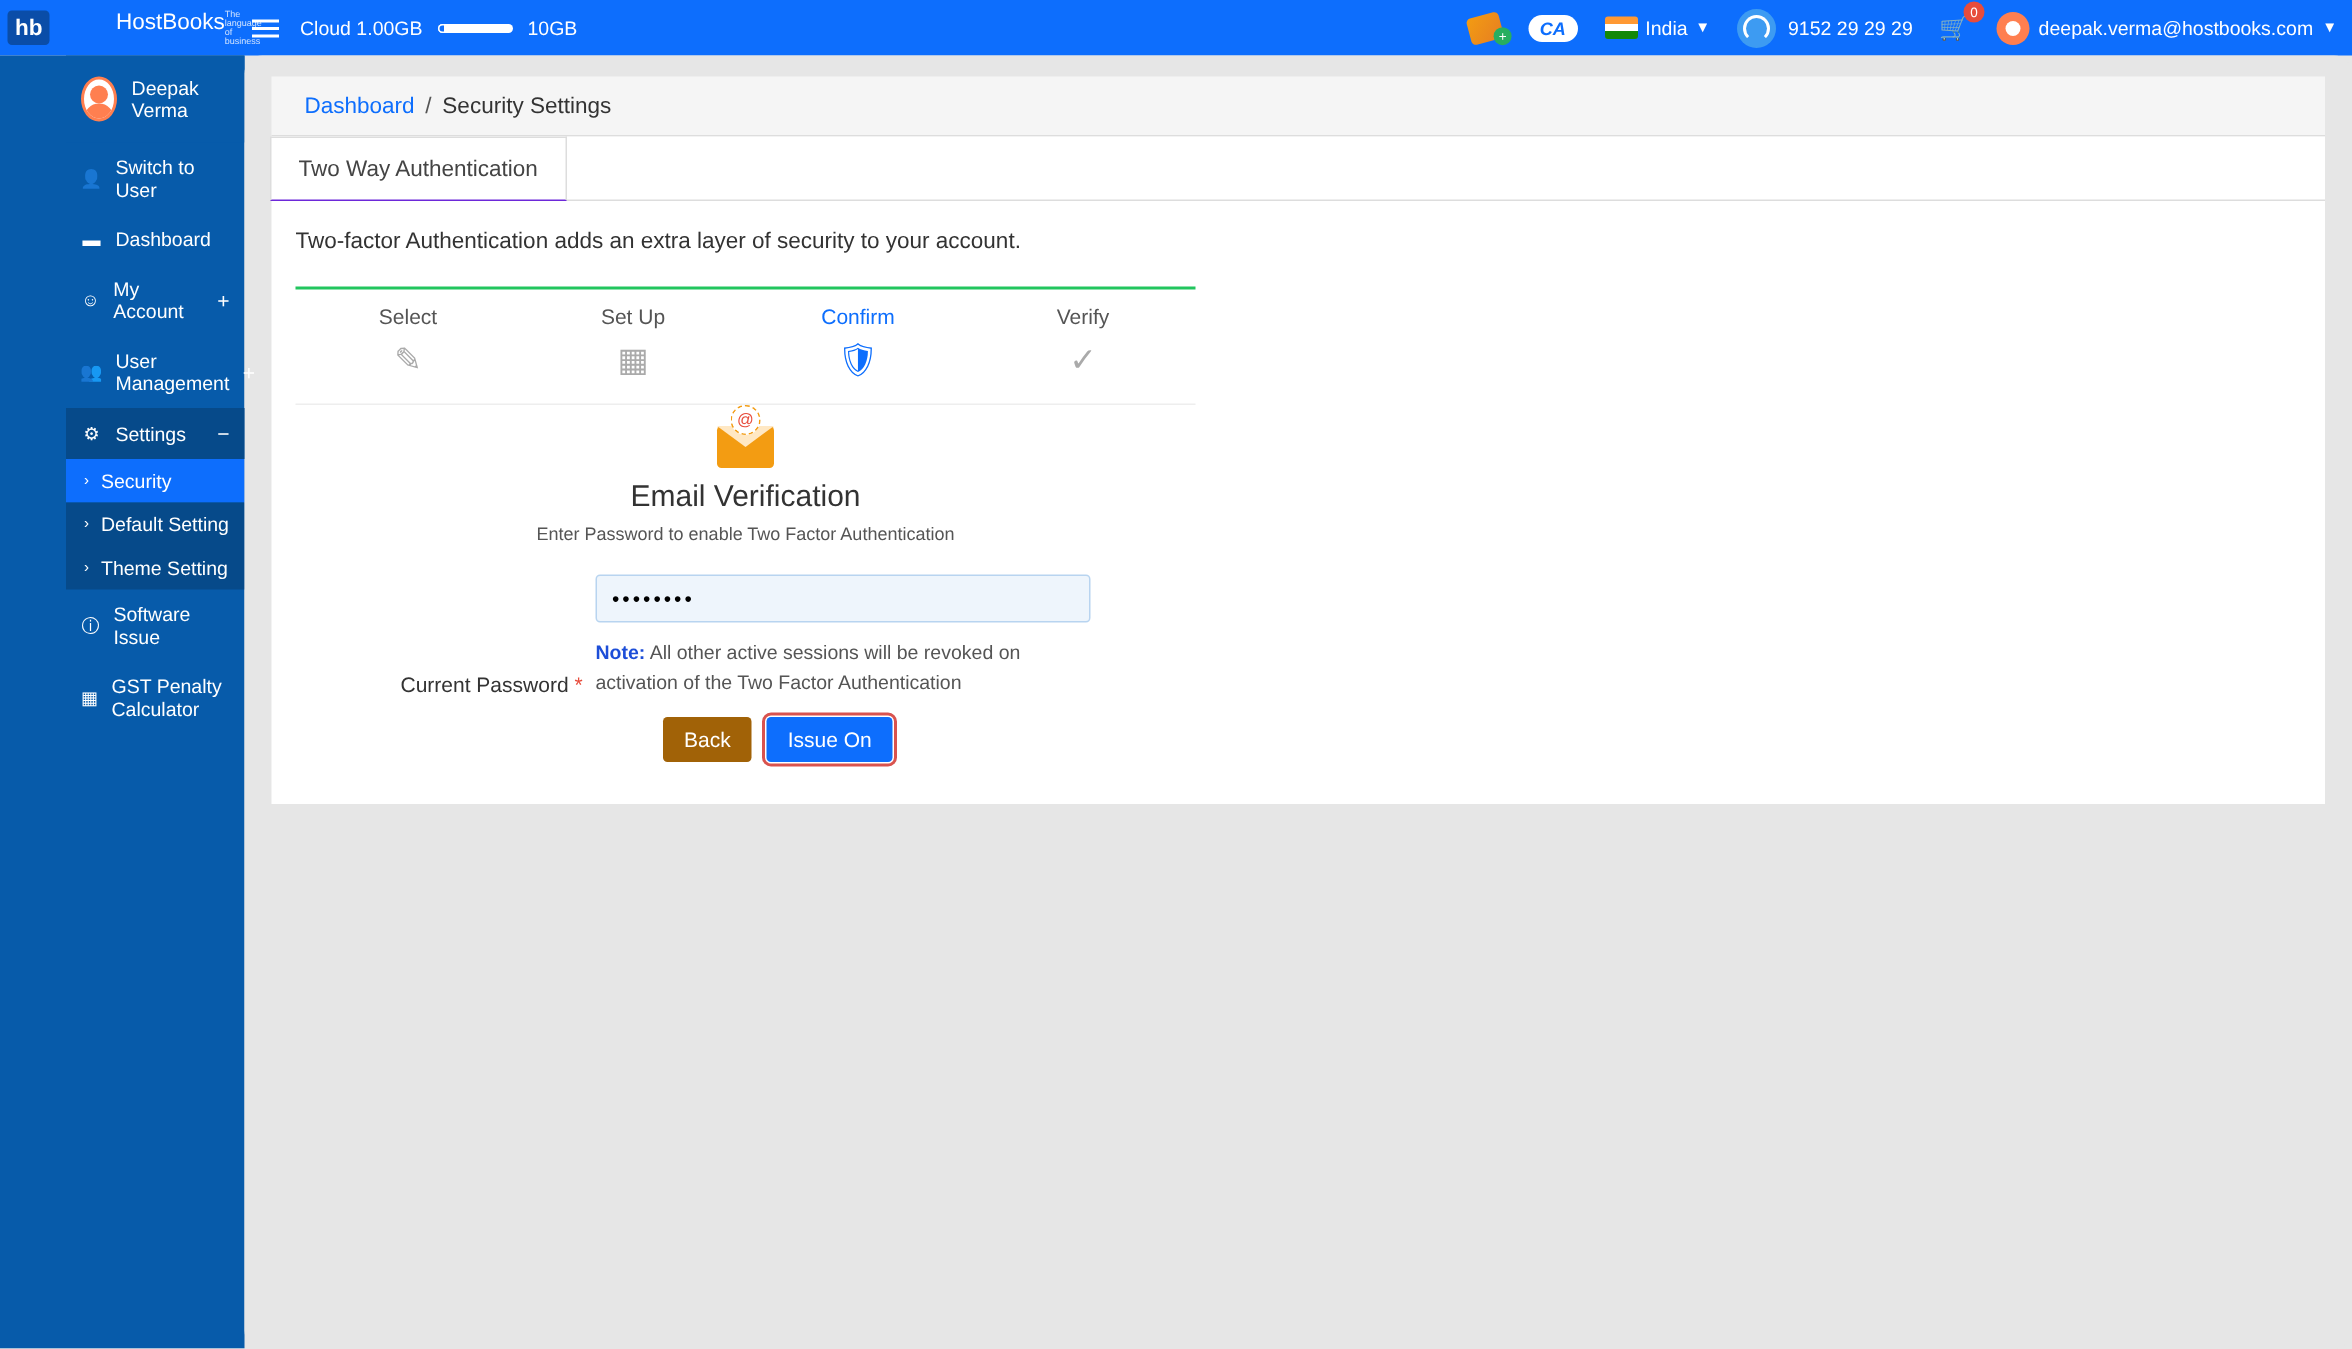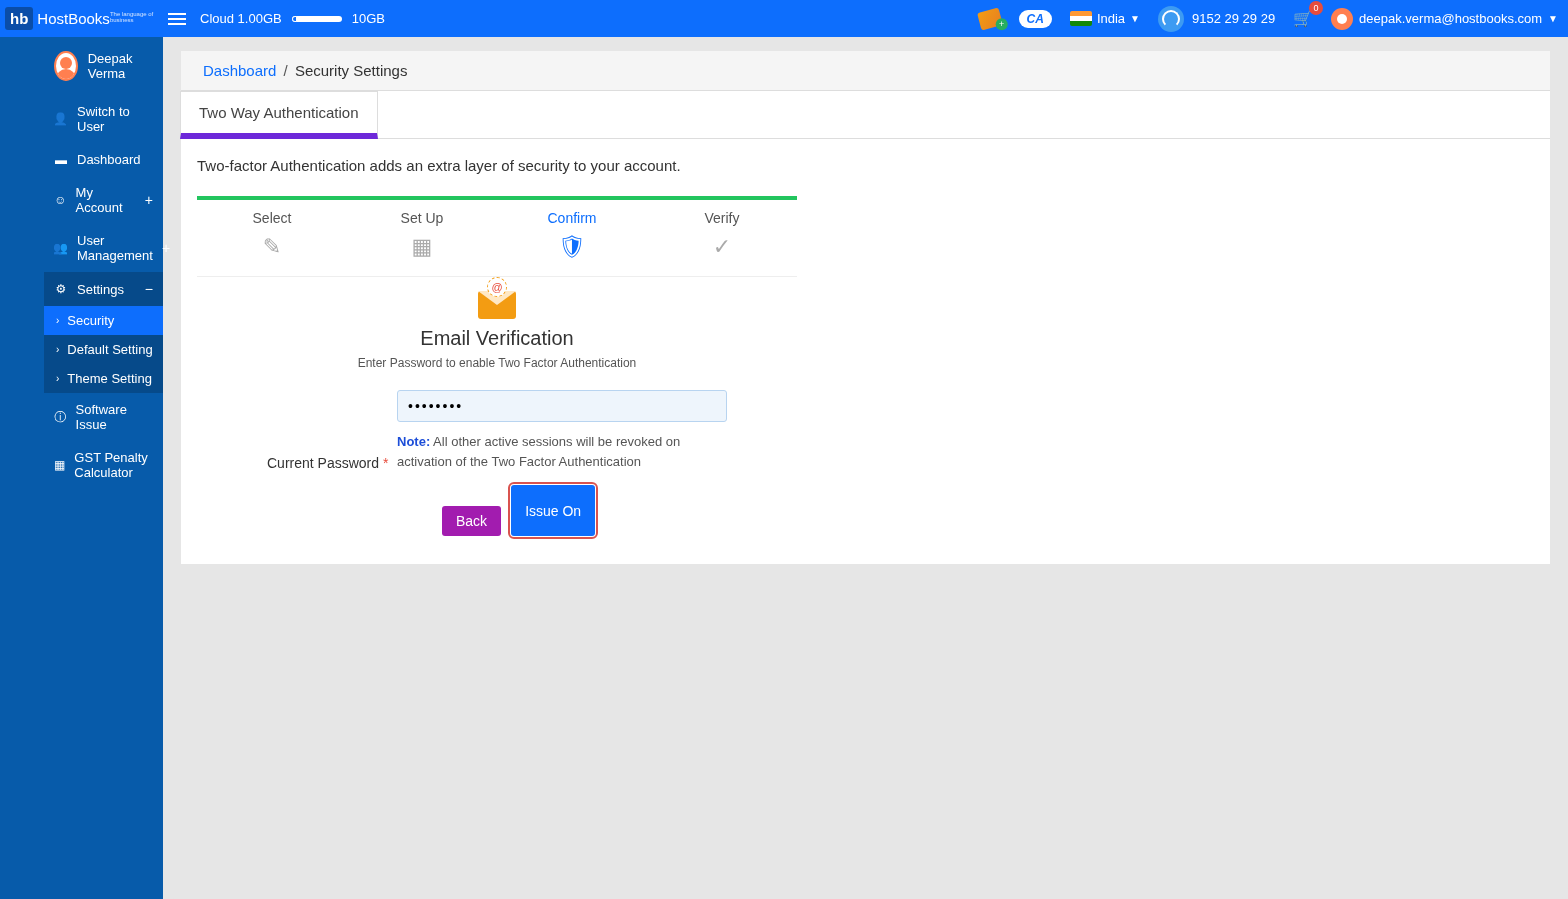"hb" .logo-box { gap: none -> 40px }
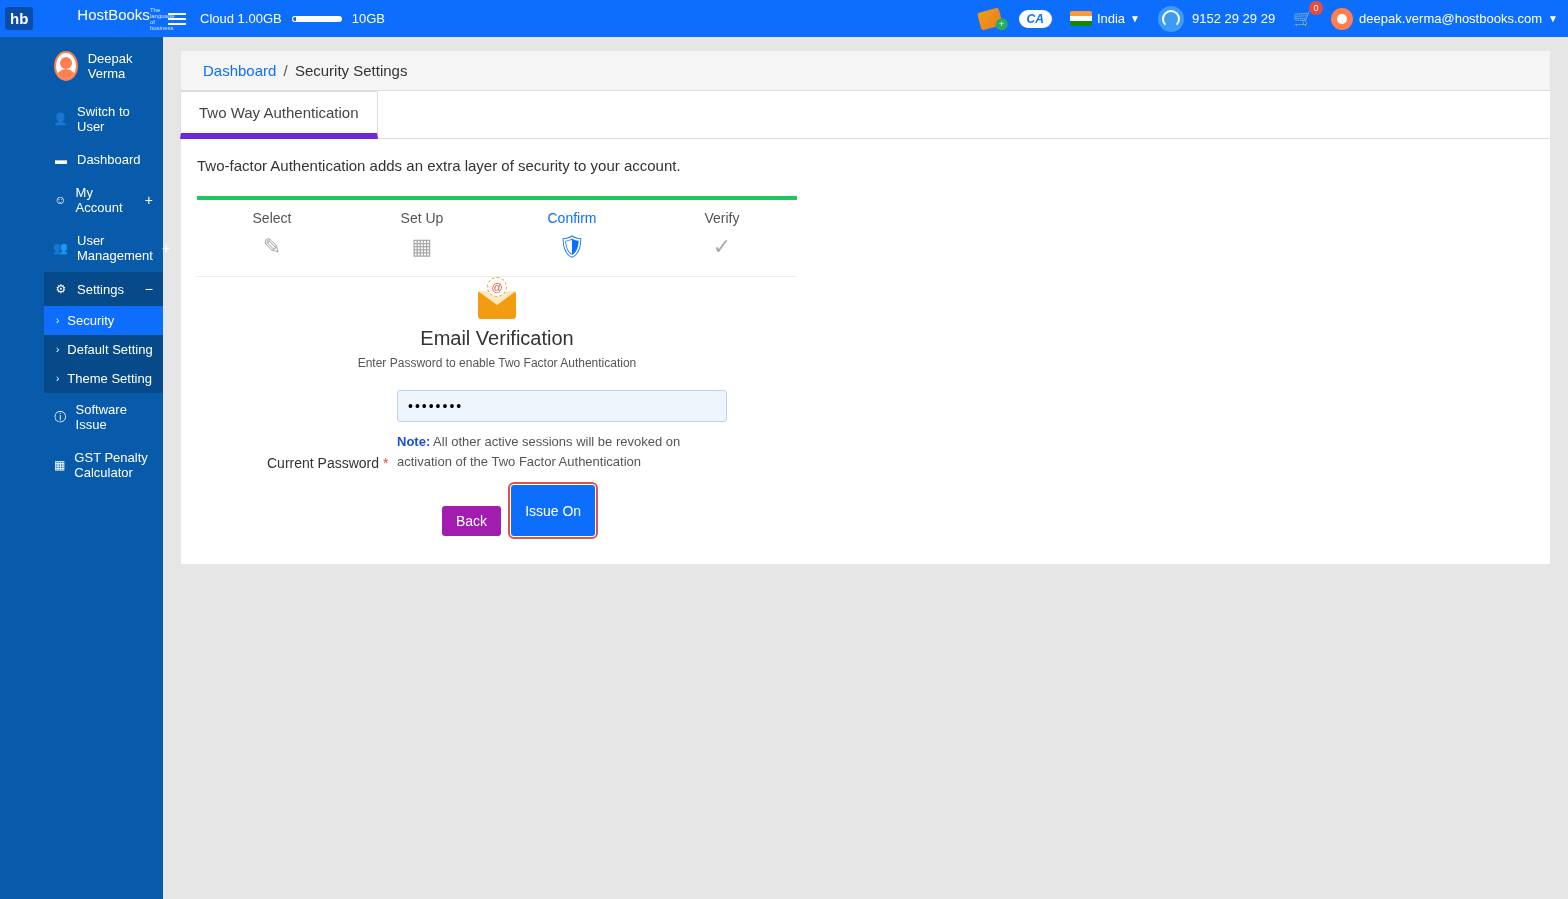"Two Way Authentication" .tab.active { border-bottom: 6px solid #6d28d9 -> 1px solid #6d28d9 }
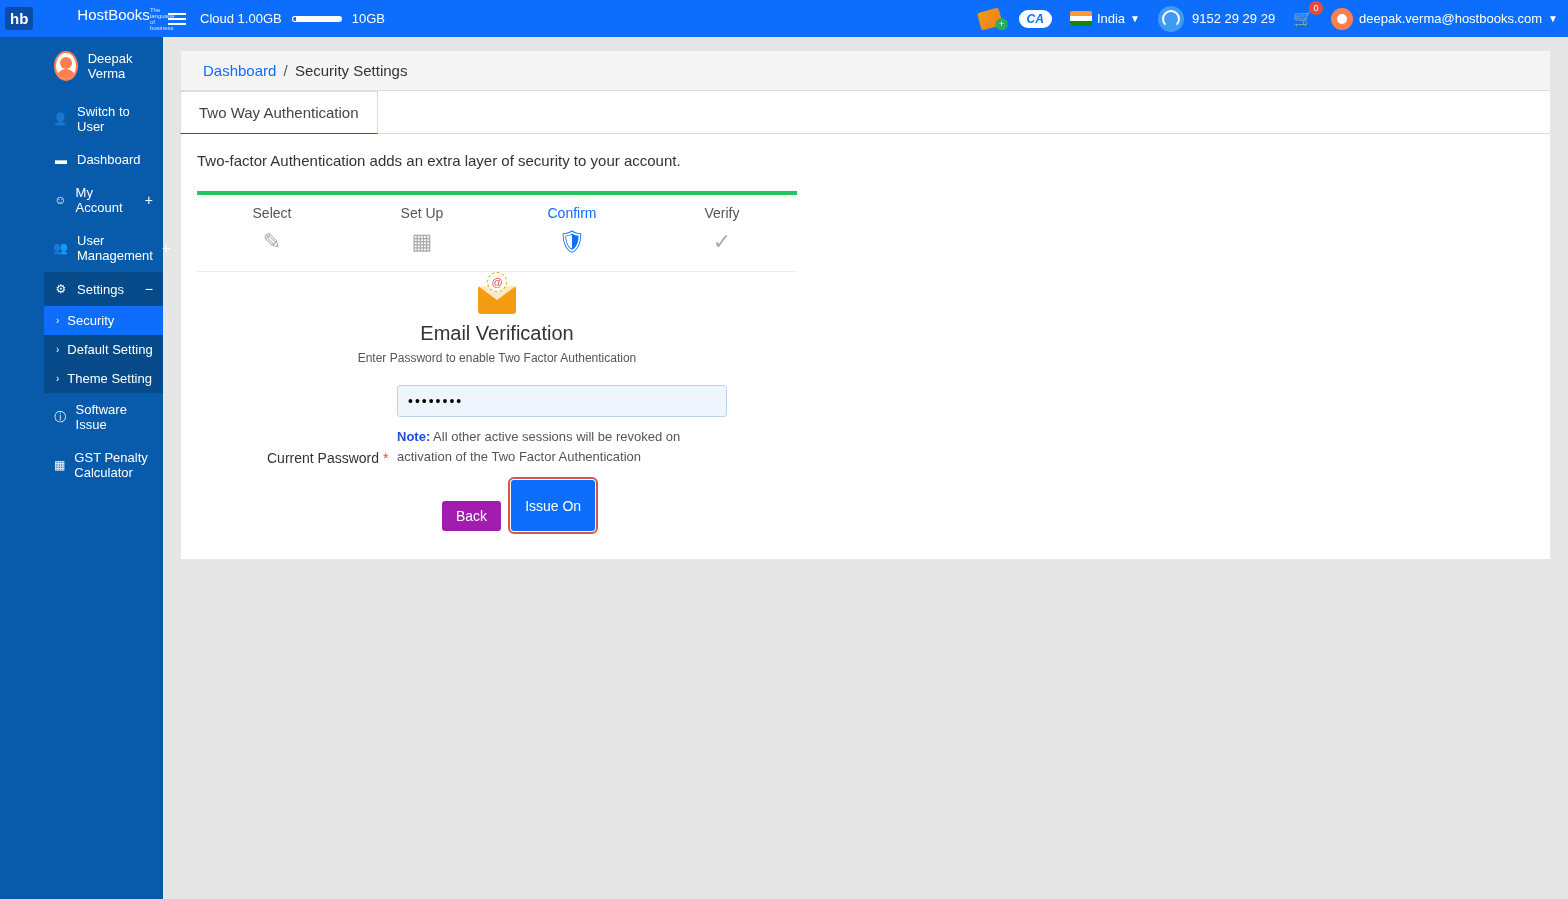"Select" .stepper { border-top: 4px solid #22c55e -> 2px solid #22c55e }
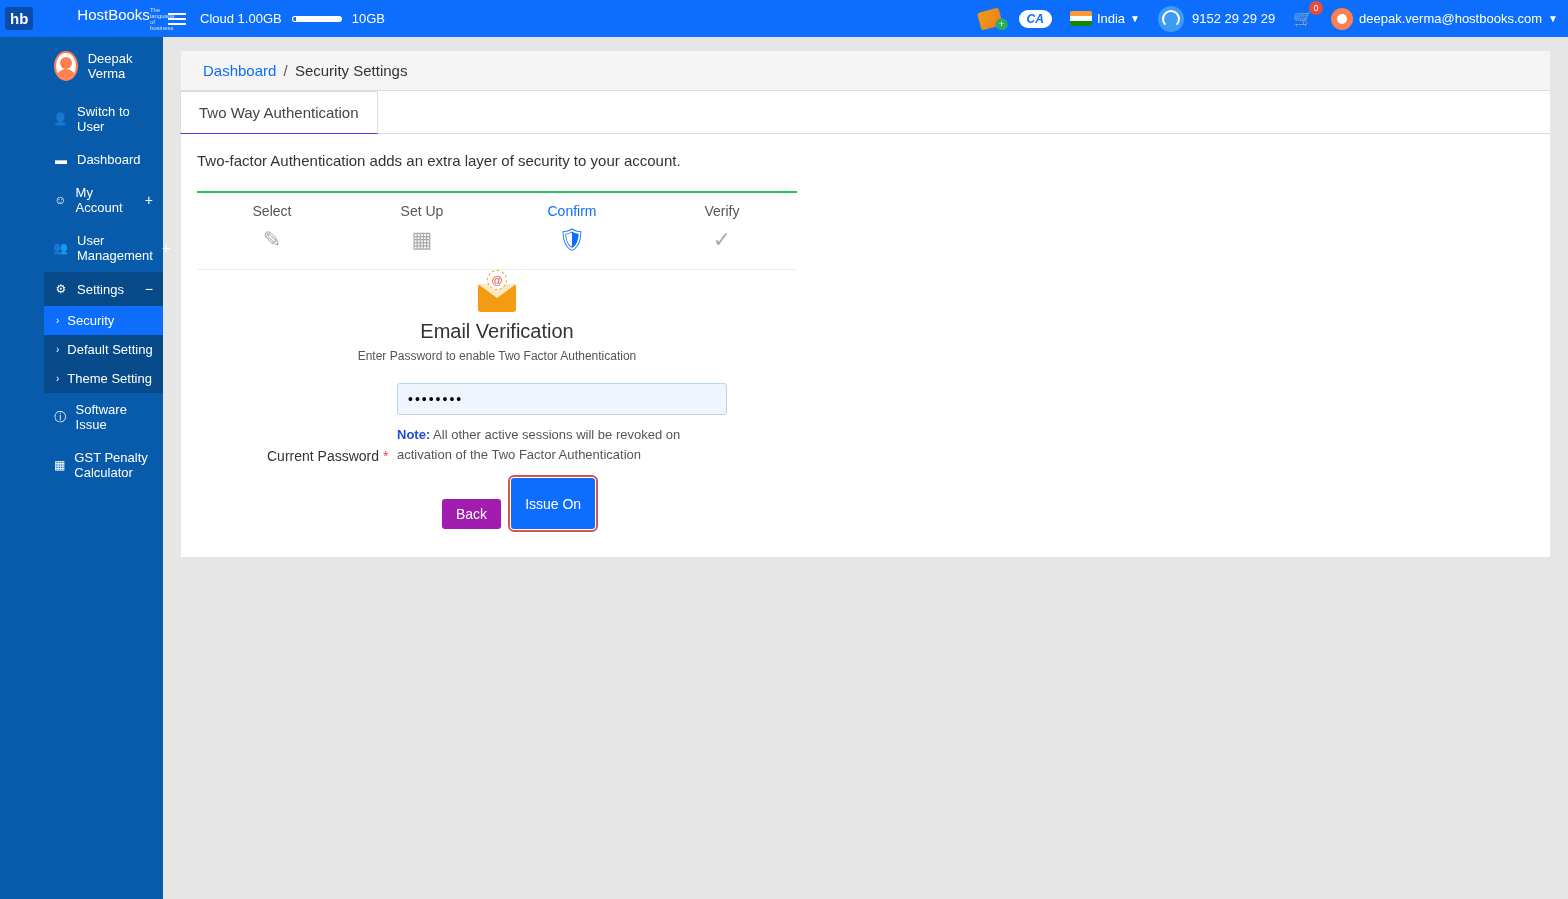"Back" .btn-back { background: #a21caf -> #a16207; margin-top: 21px -> none }
